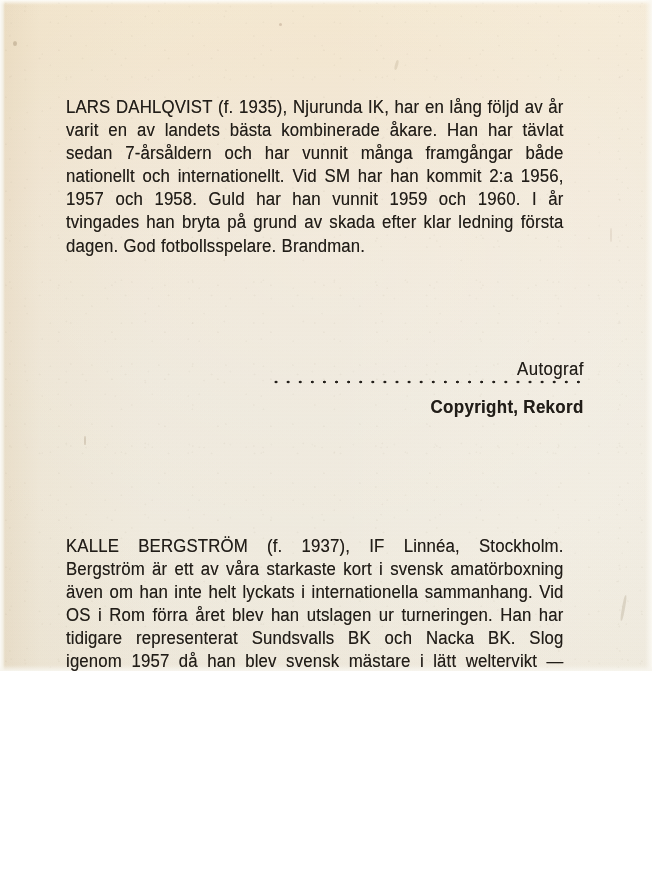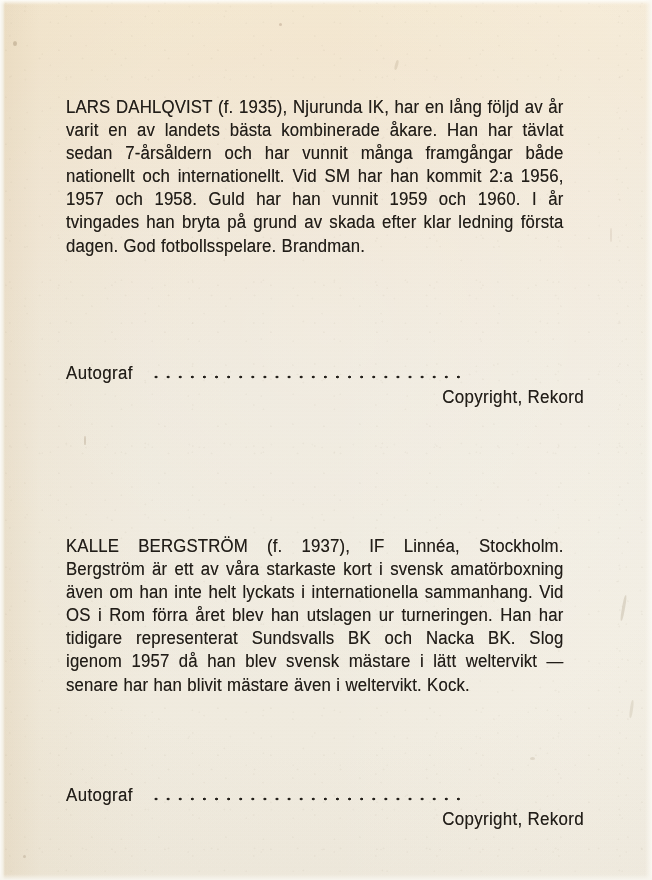"LARS DAHLQVIST (f. 1935), Njurunda" #card { height: 880px -> 671px }
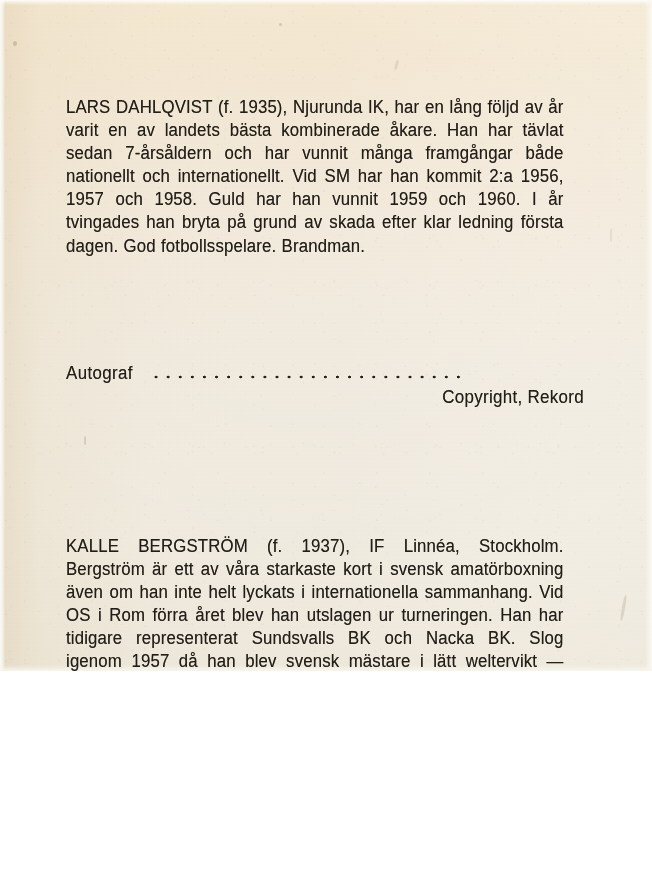"Autograf" .autograf-row { flex-direction: none -> column }
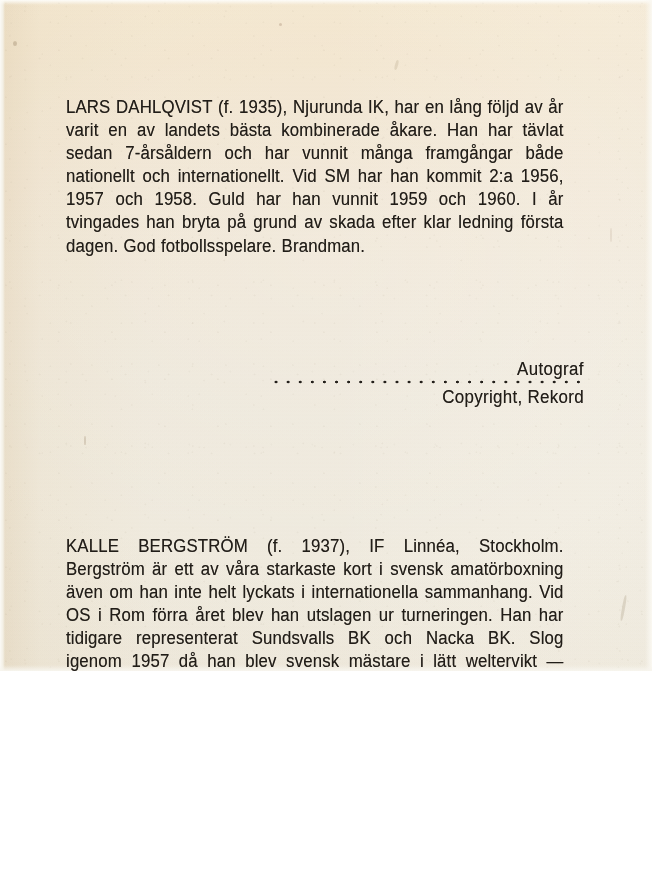"Copyright, Rekord" .copyright-row { font-weight: none -> bold; margin-top: 2px -> 12px }
